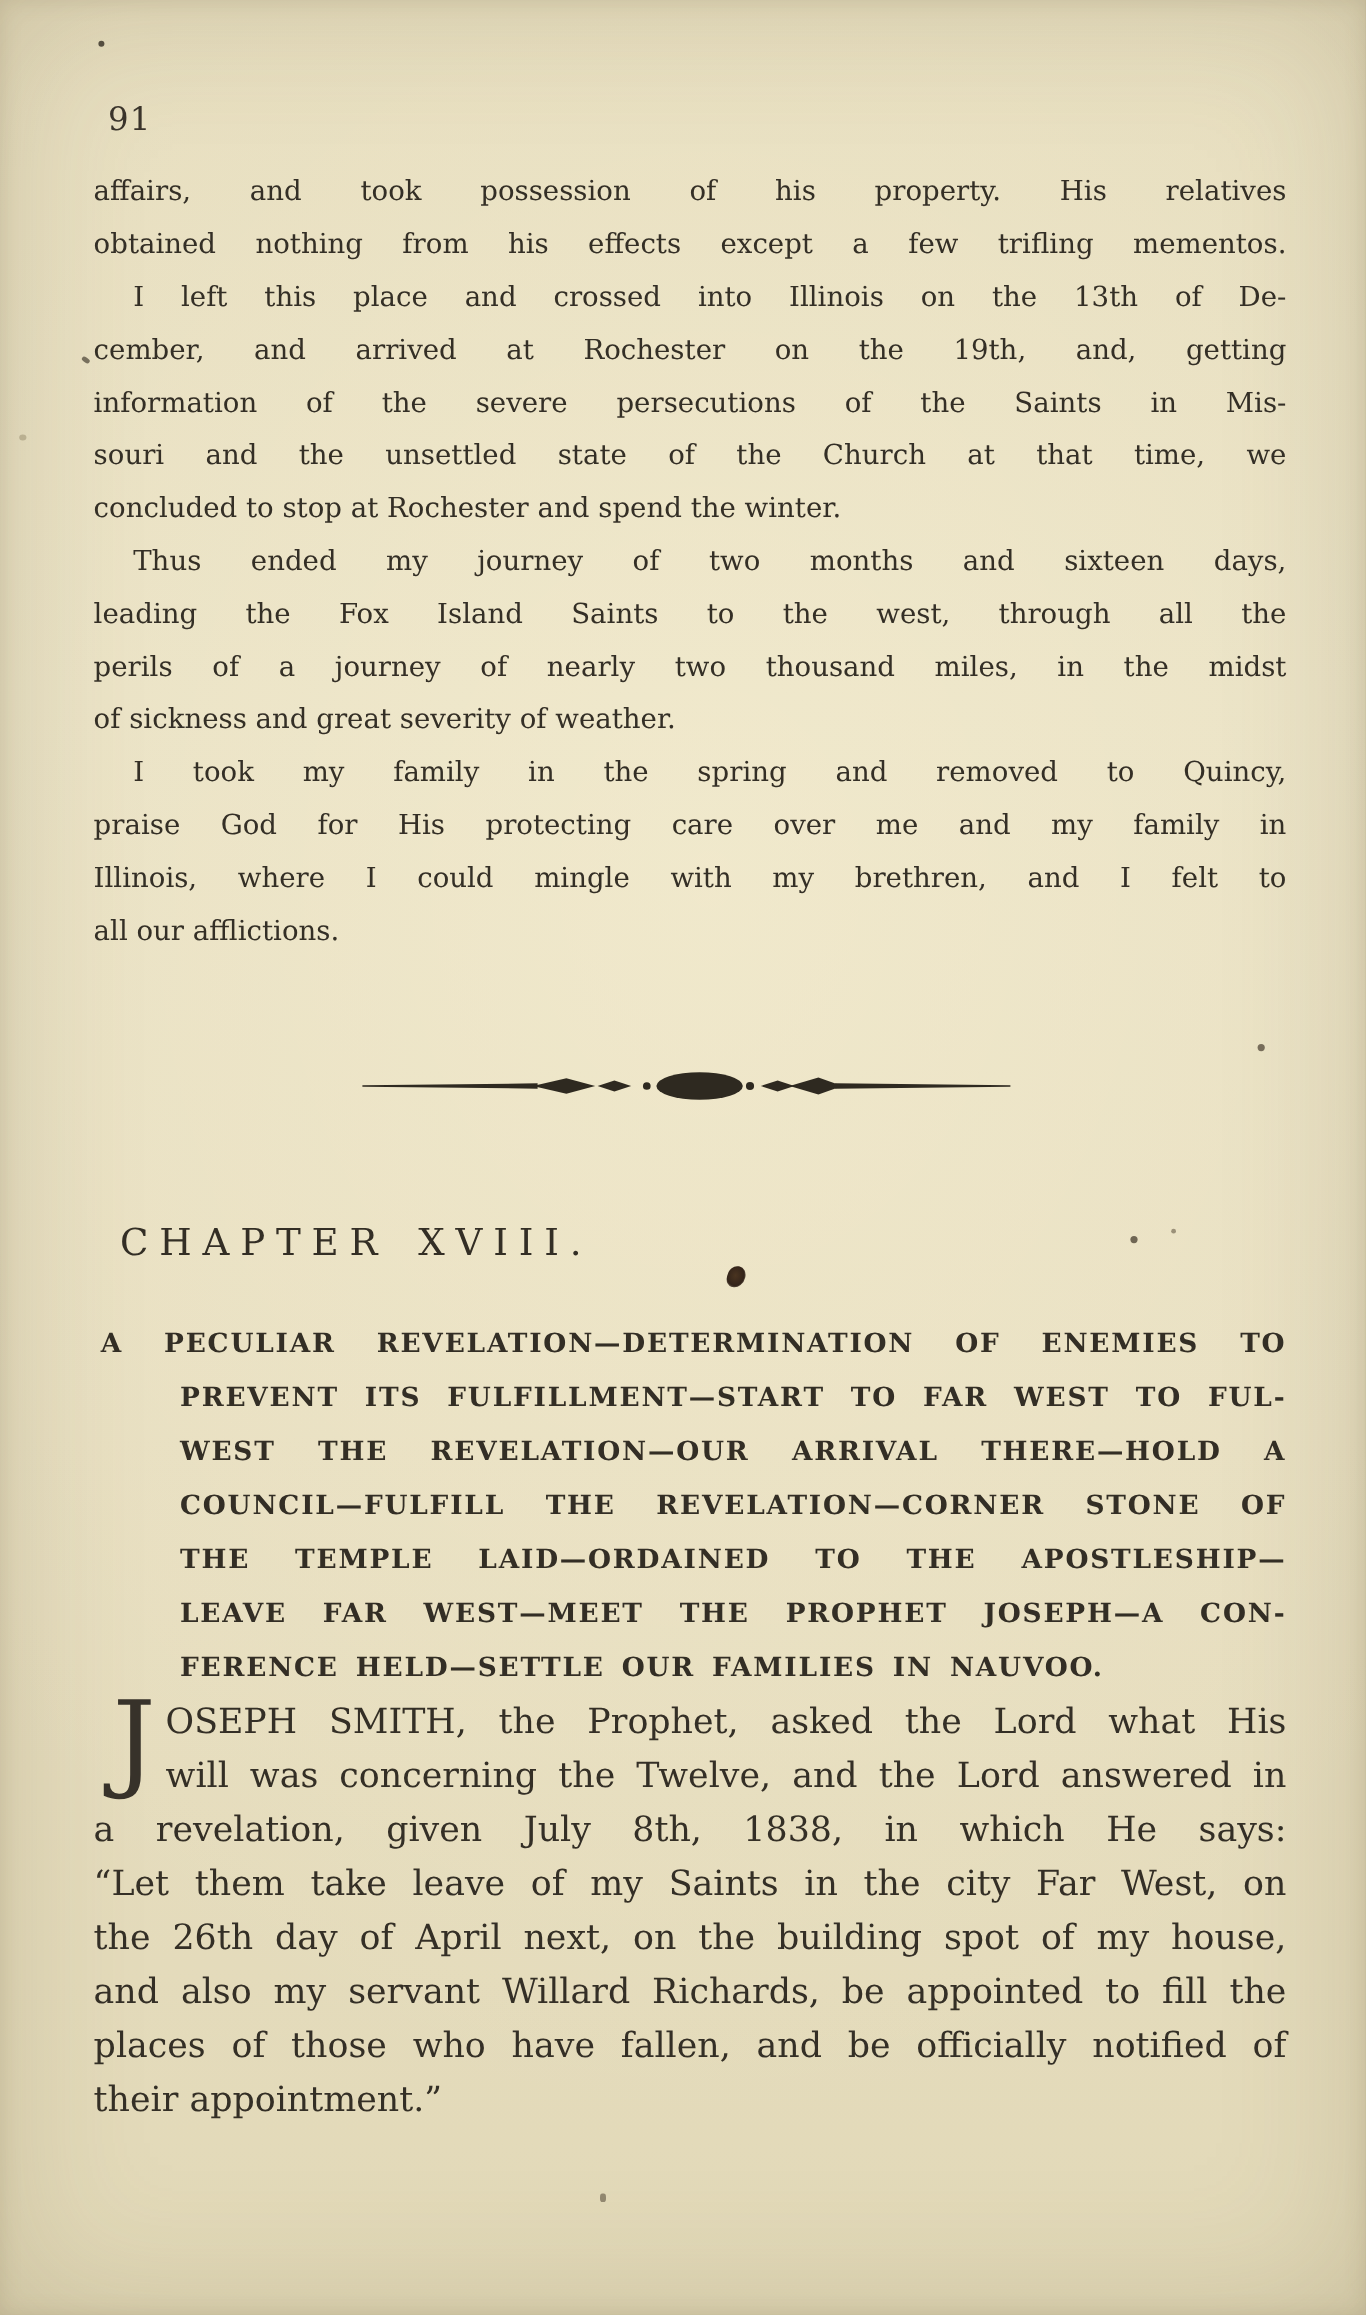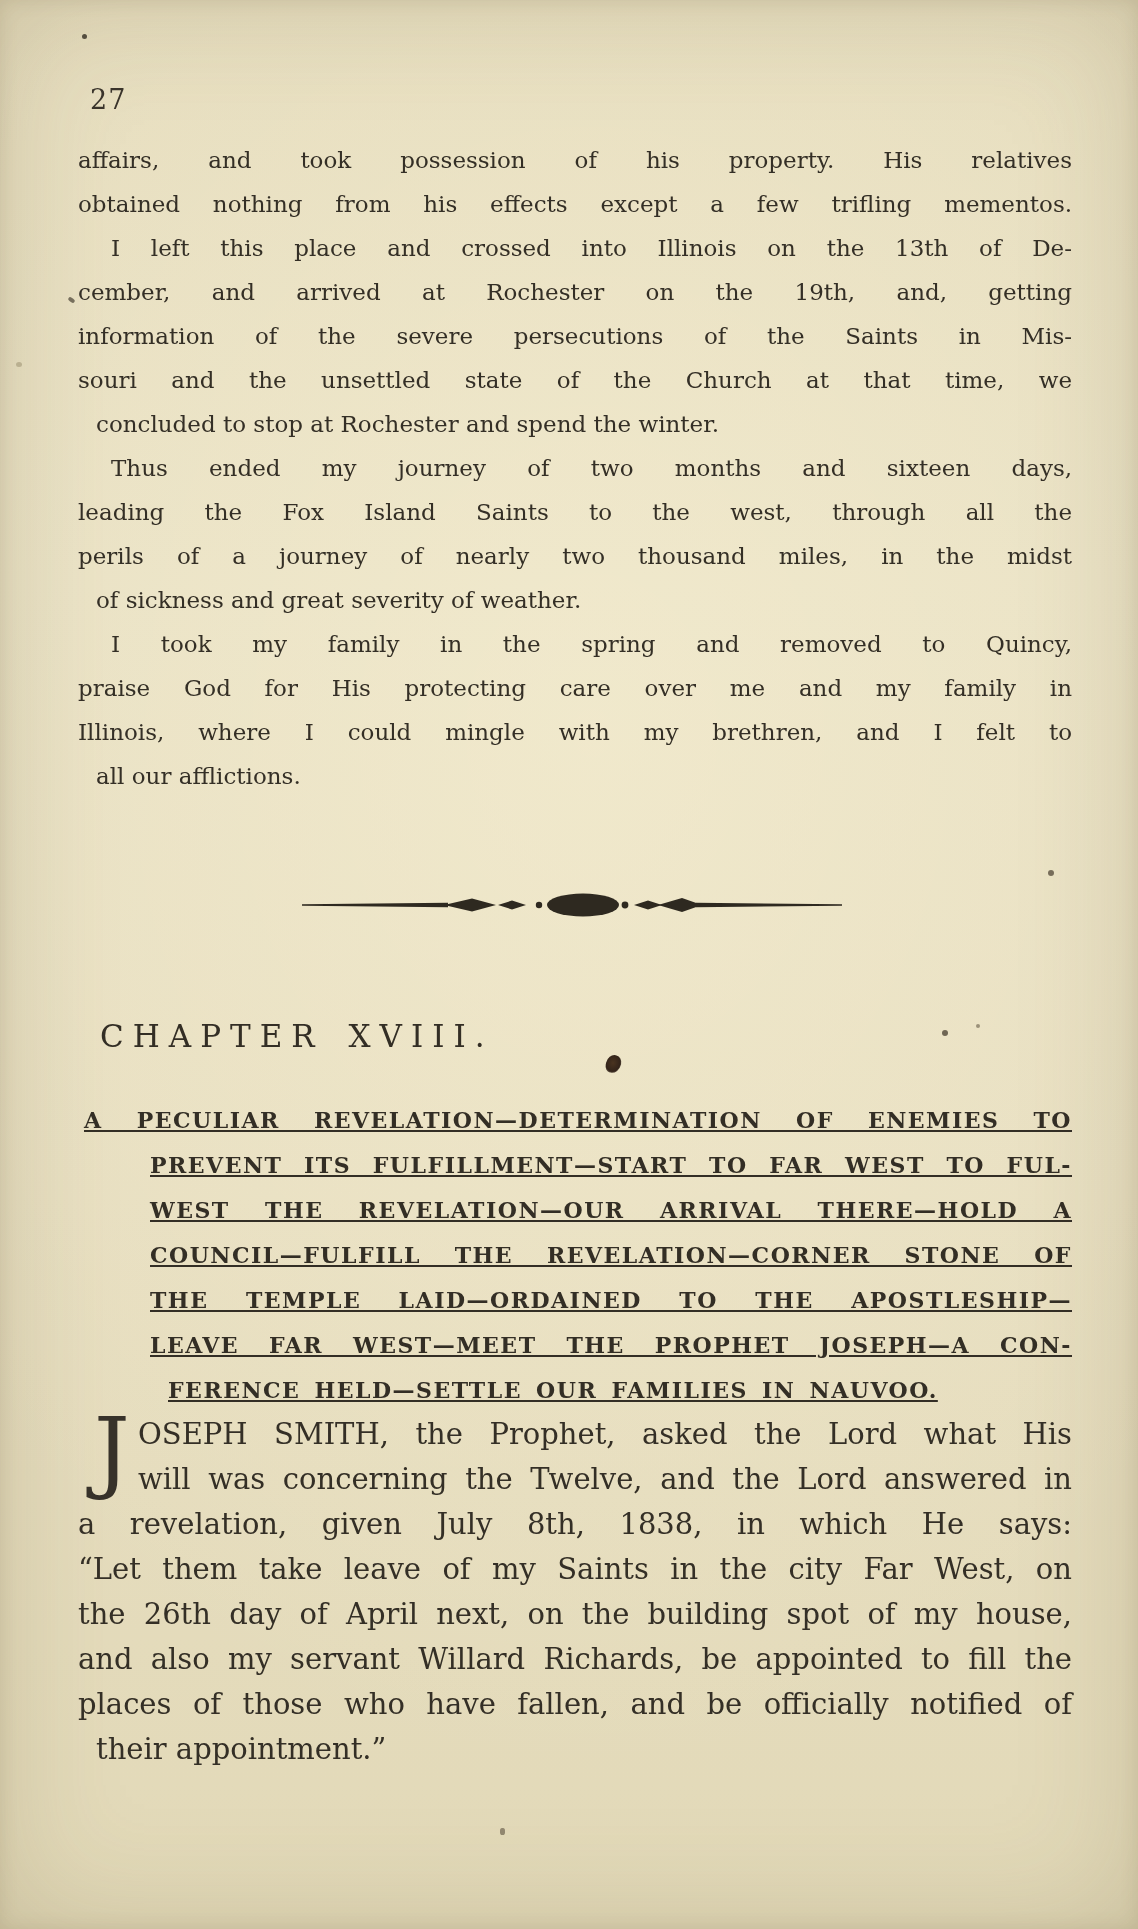"27" span.pagenum { text: 27 -> 91 }
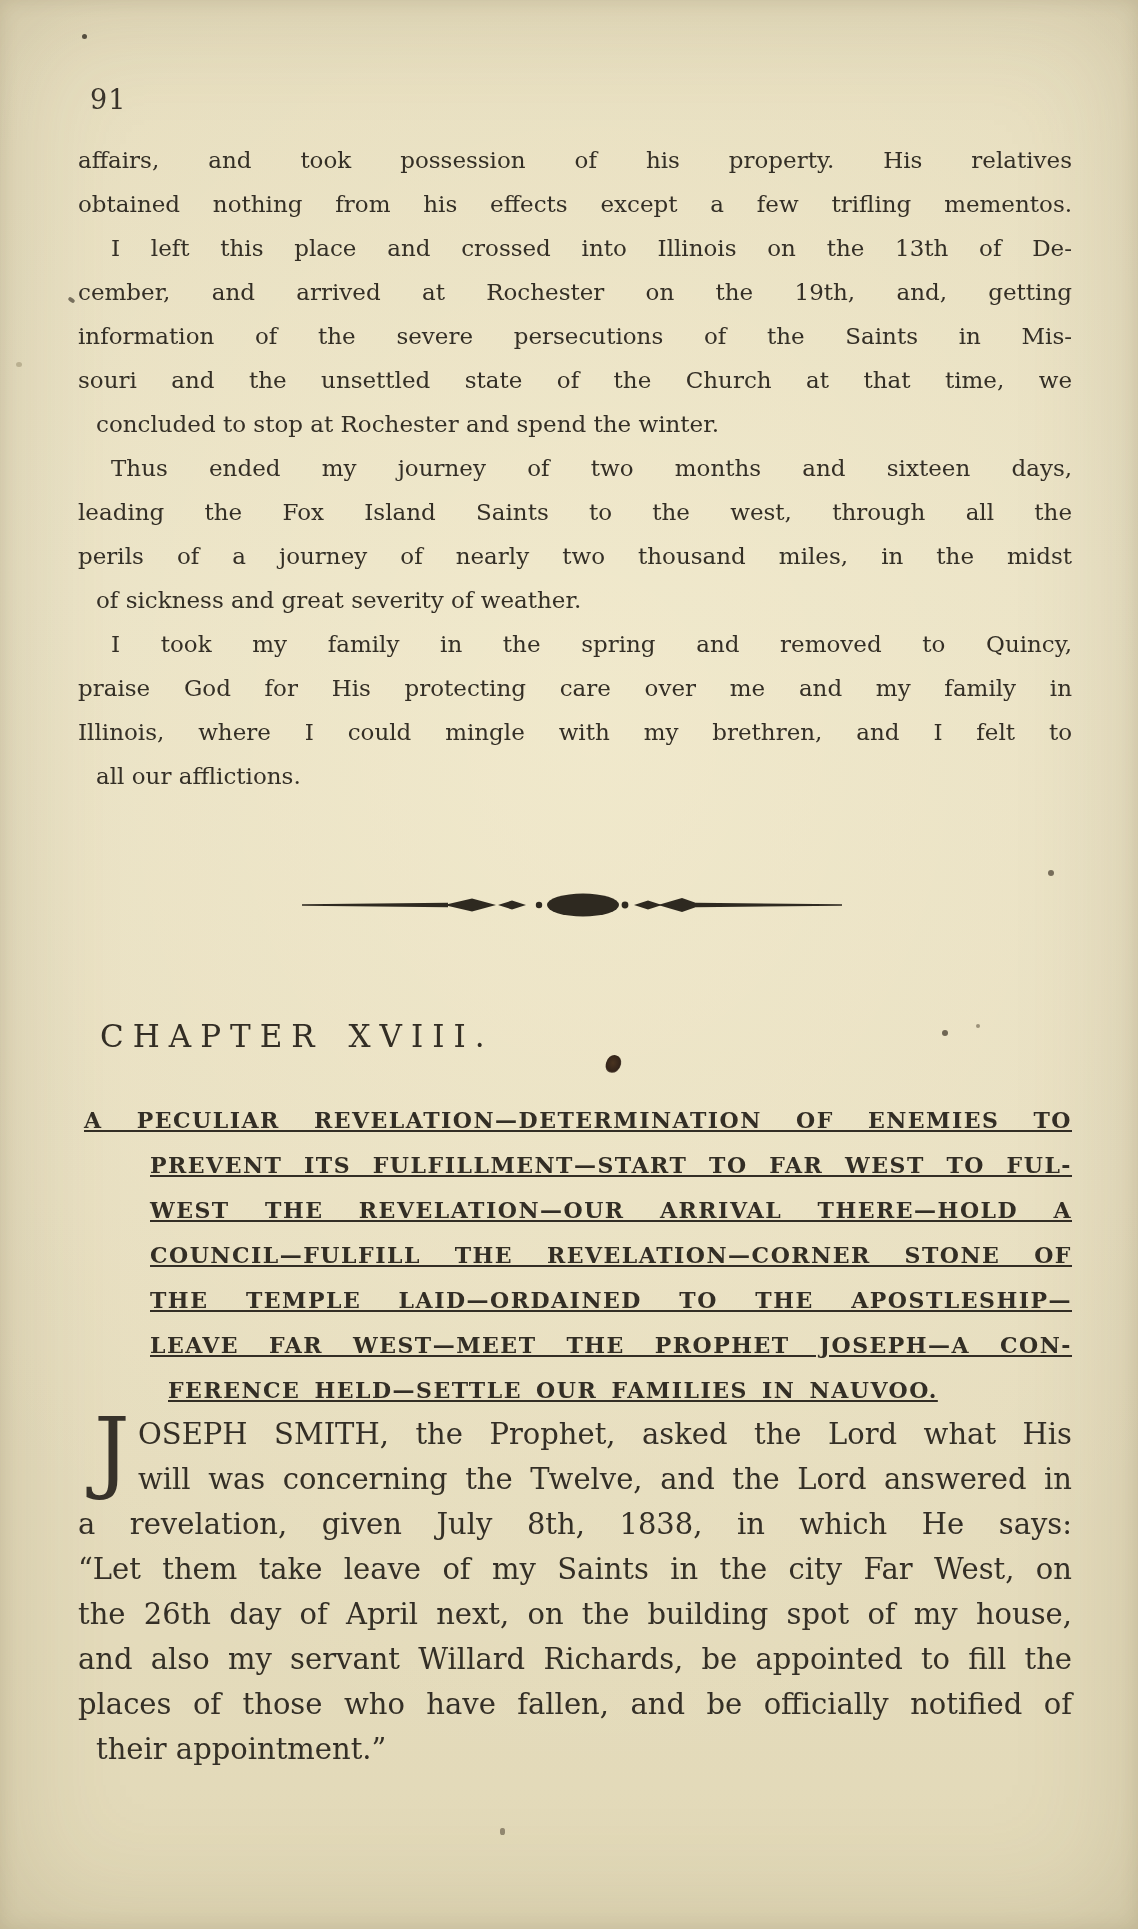"concluded to stop at Rochester" .line.flush-last { margin-left: 18px -> none }
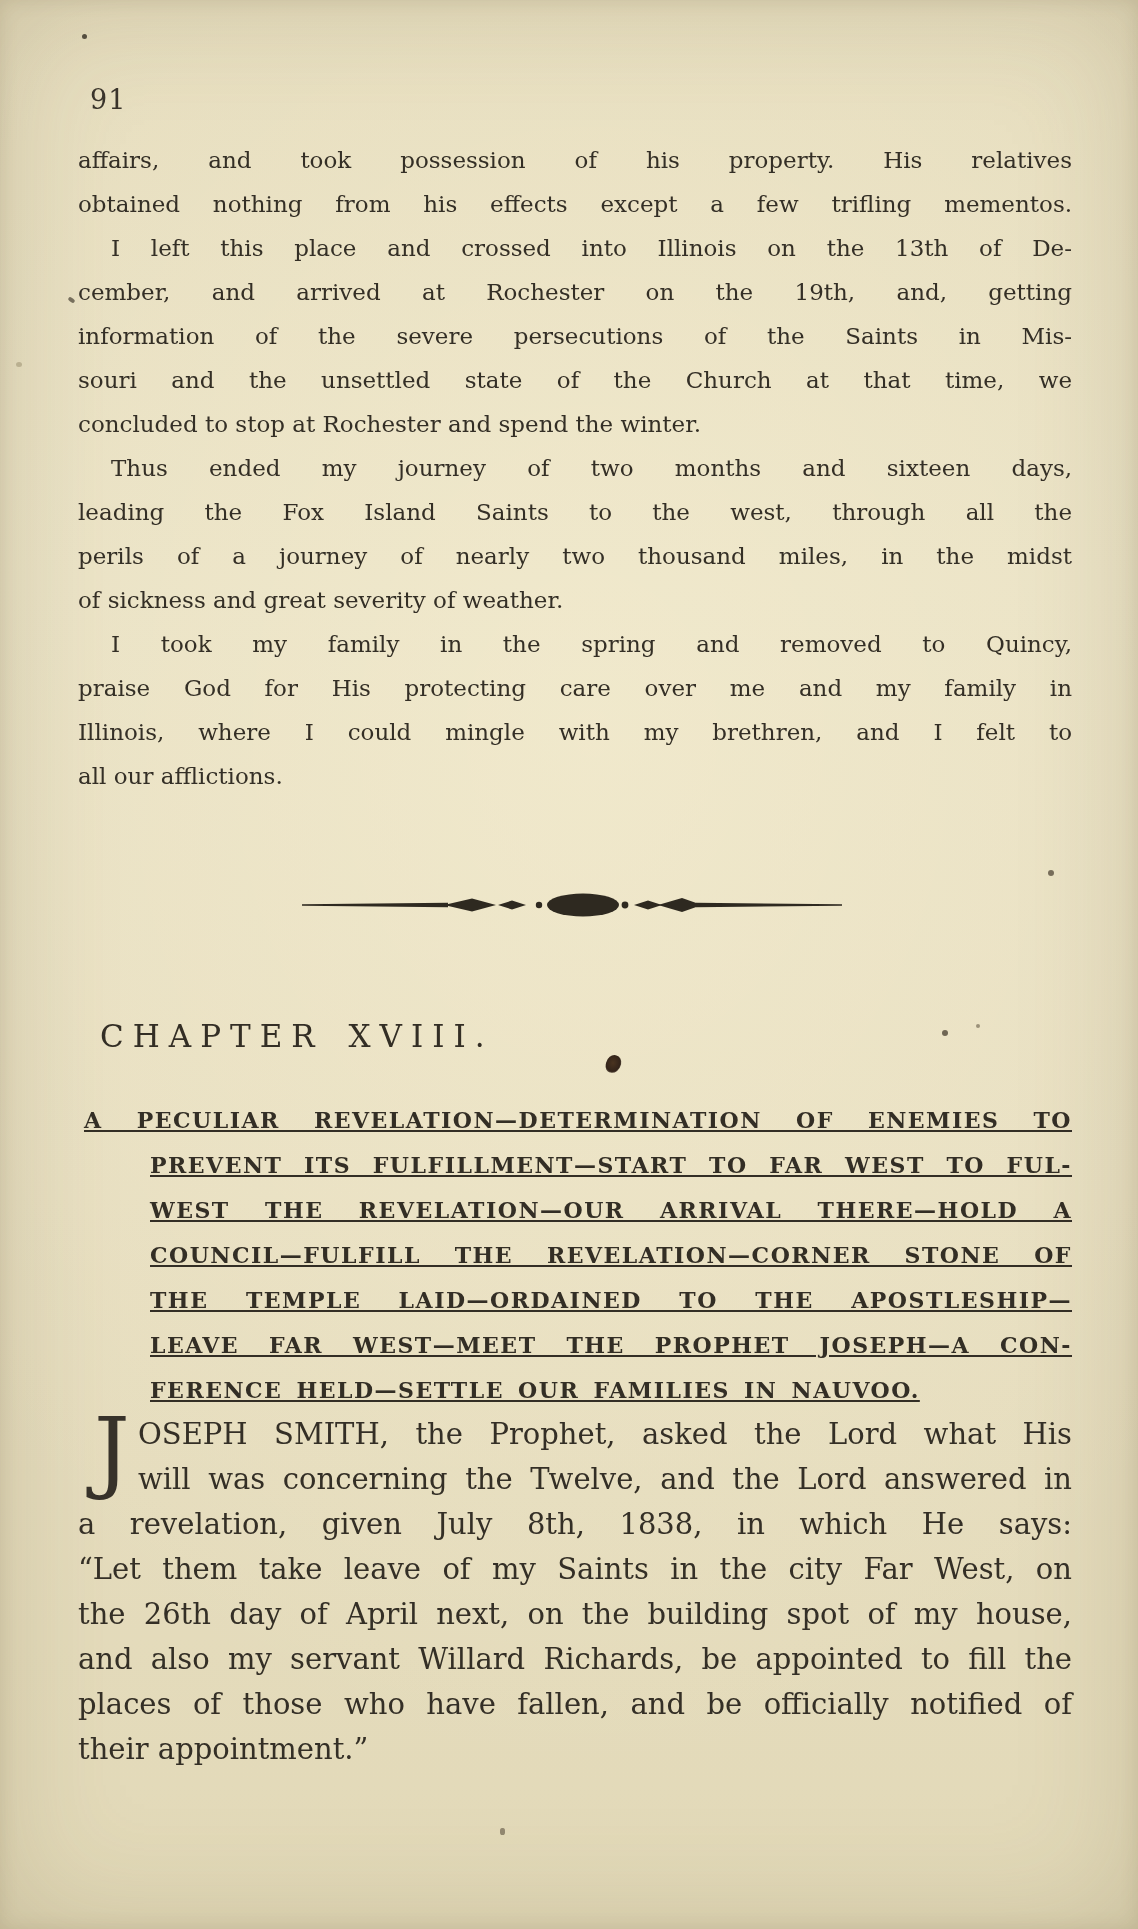"A PECULIAR REVELATION—DETERMINATION OF" .summary .line { text-decoration: underline -> none }
